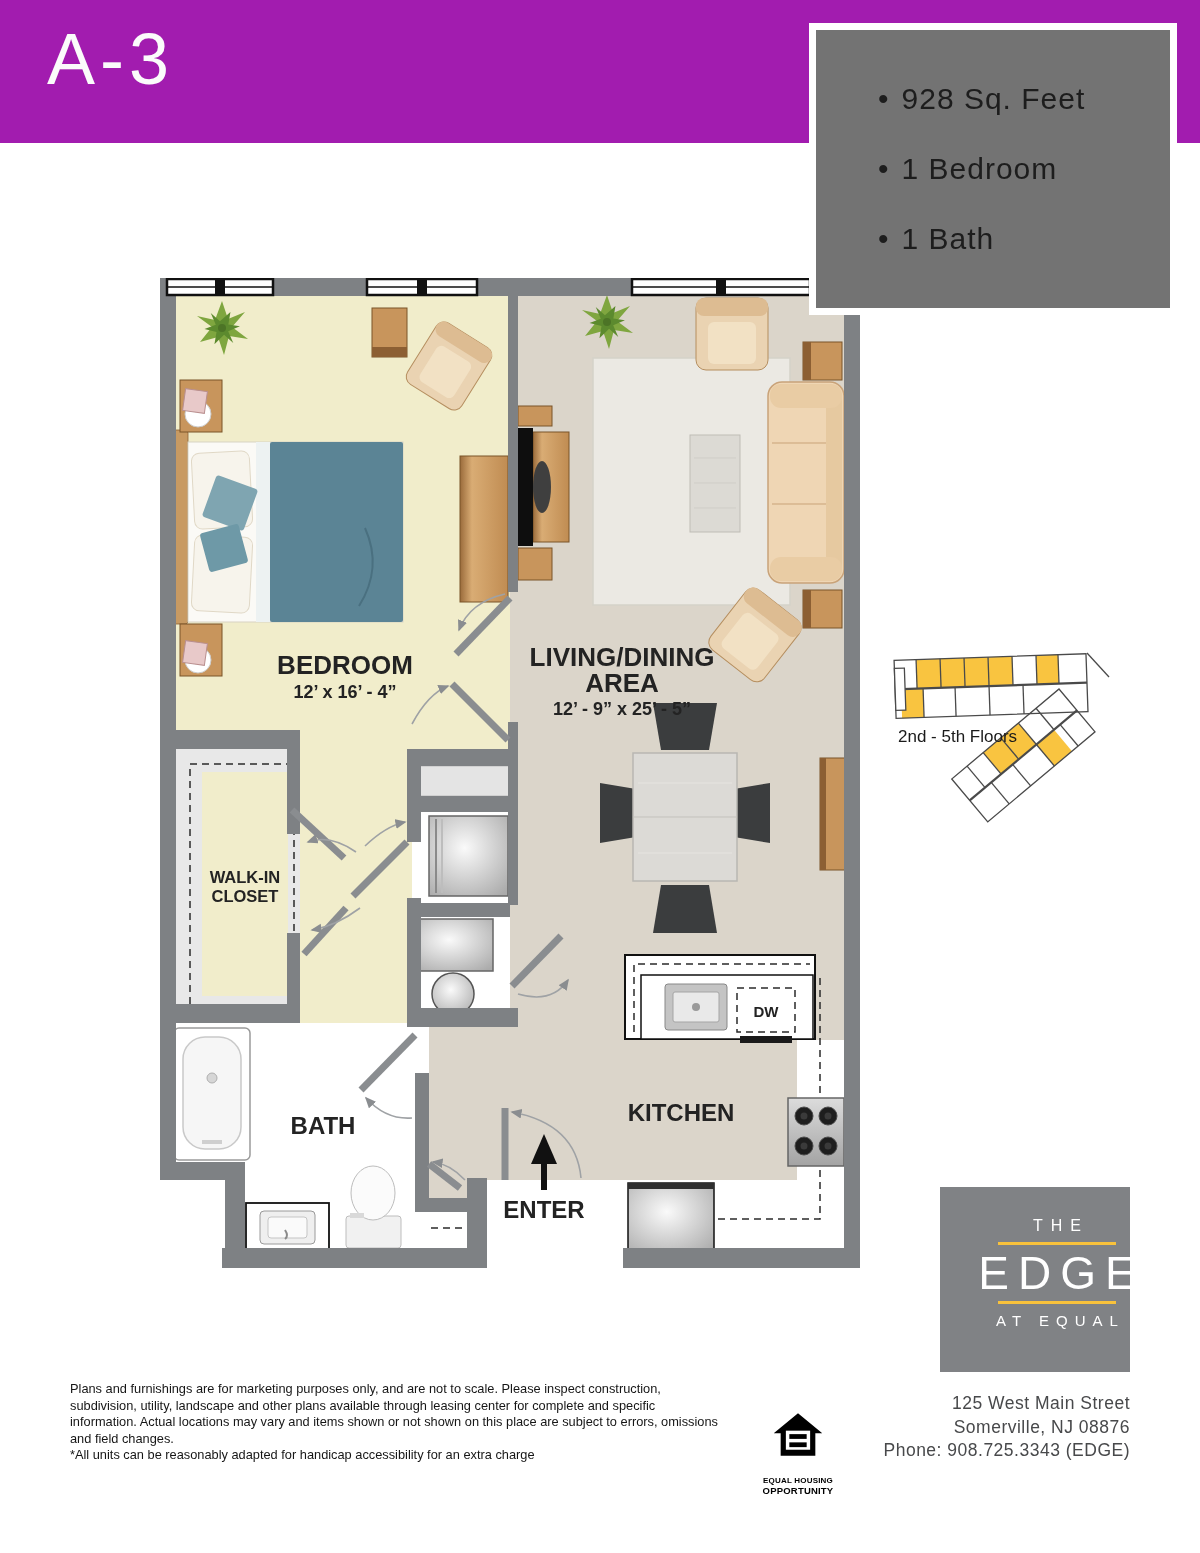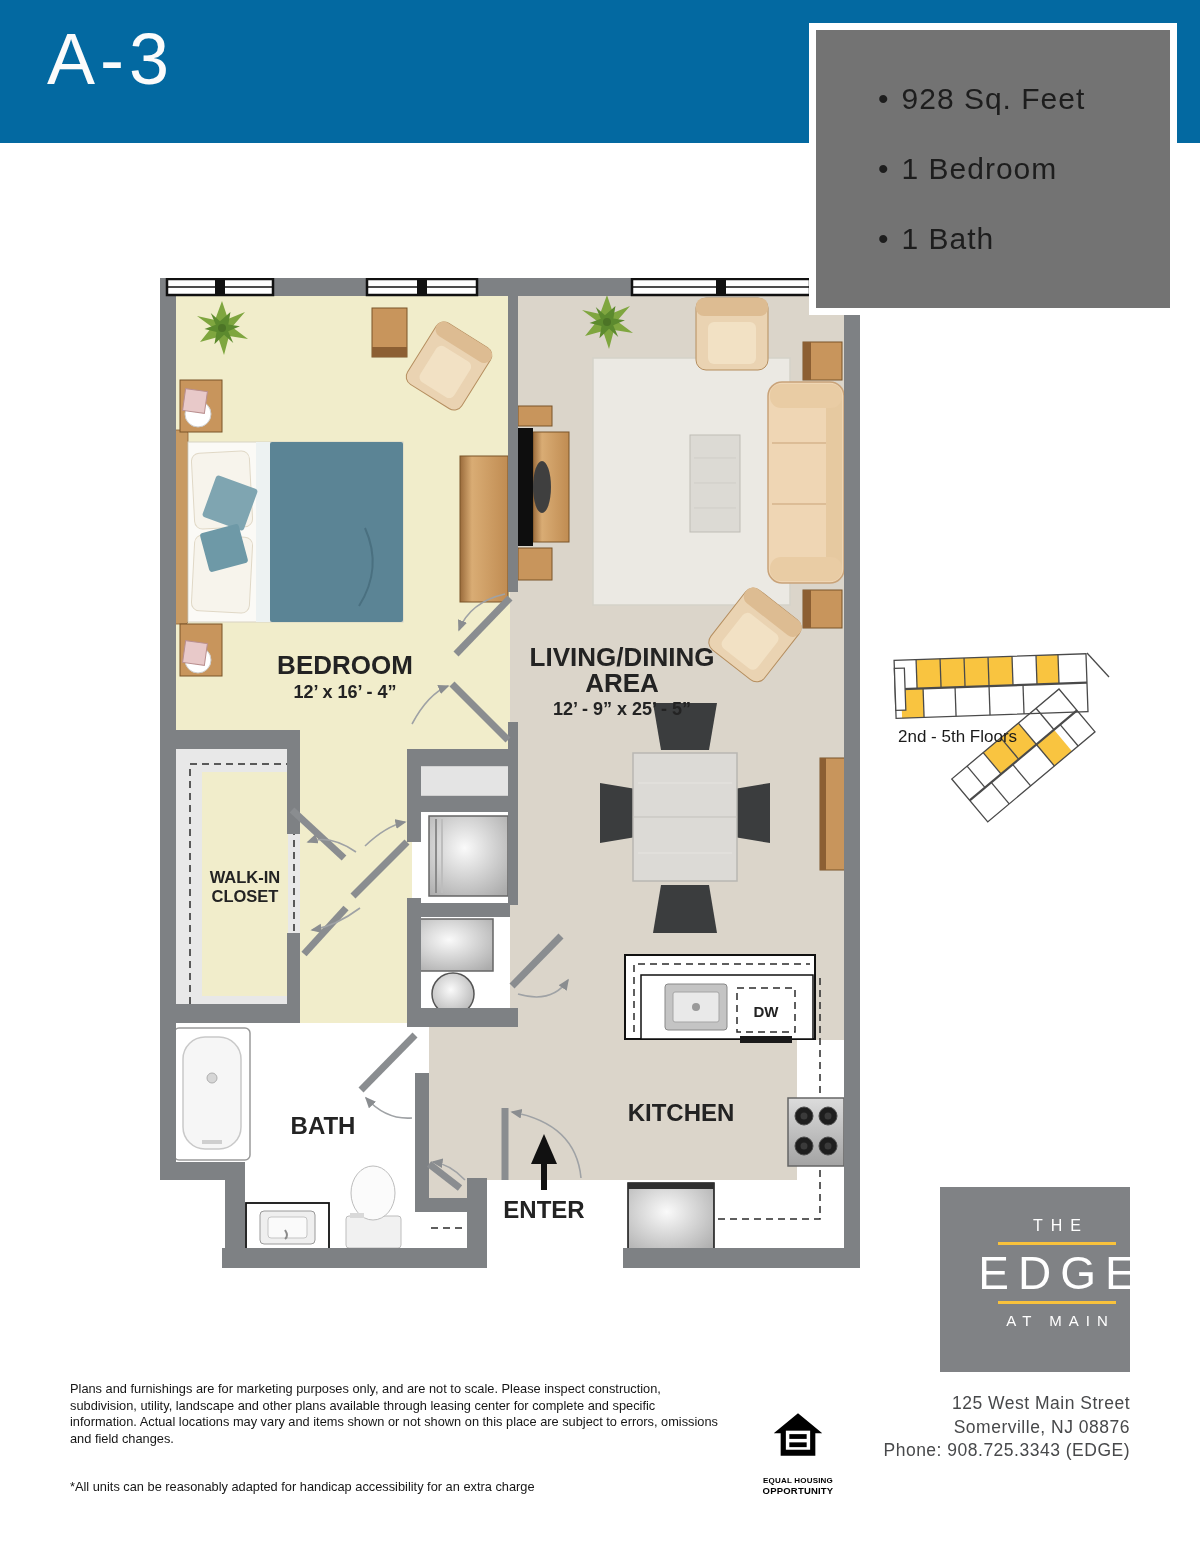"A-3" .band { background: #0369a1 -> #a21caf }
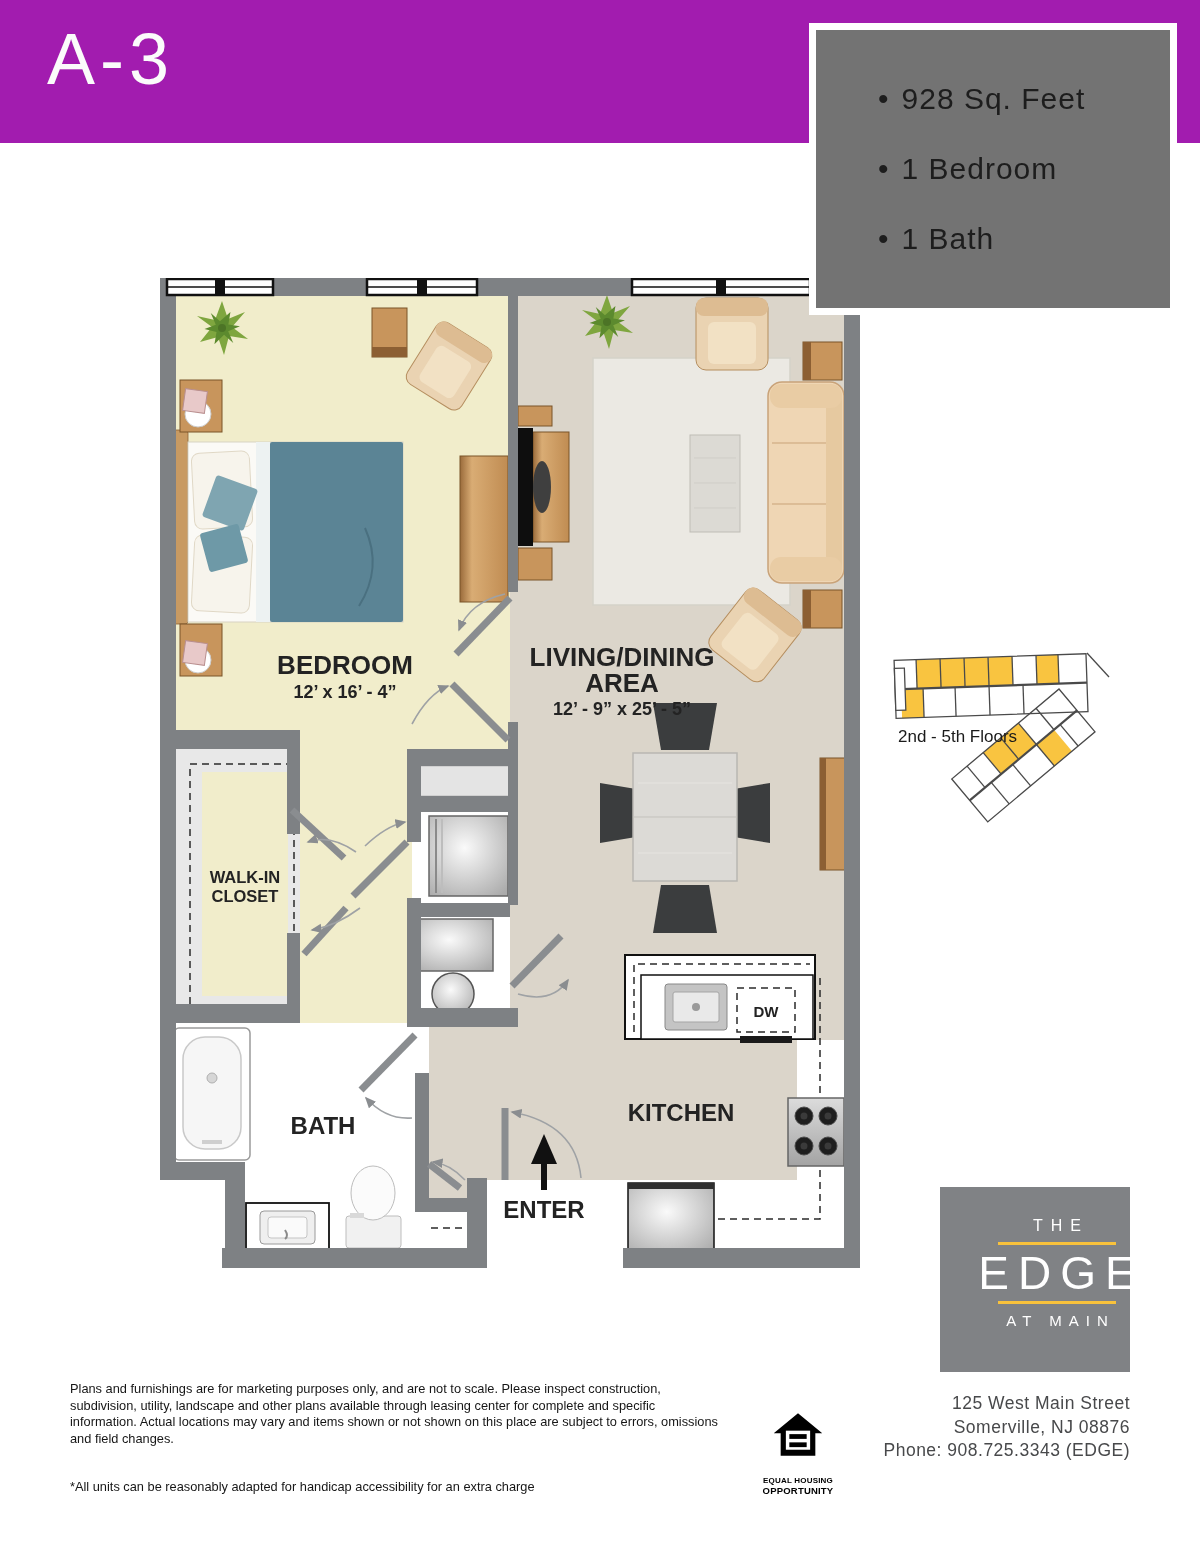"AT MAIN" div.l3 { text: MAIN -> EQUAL }
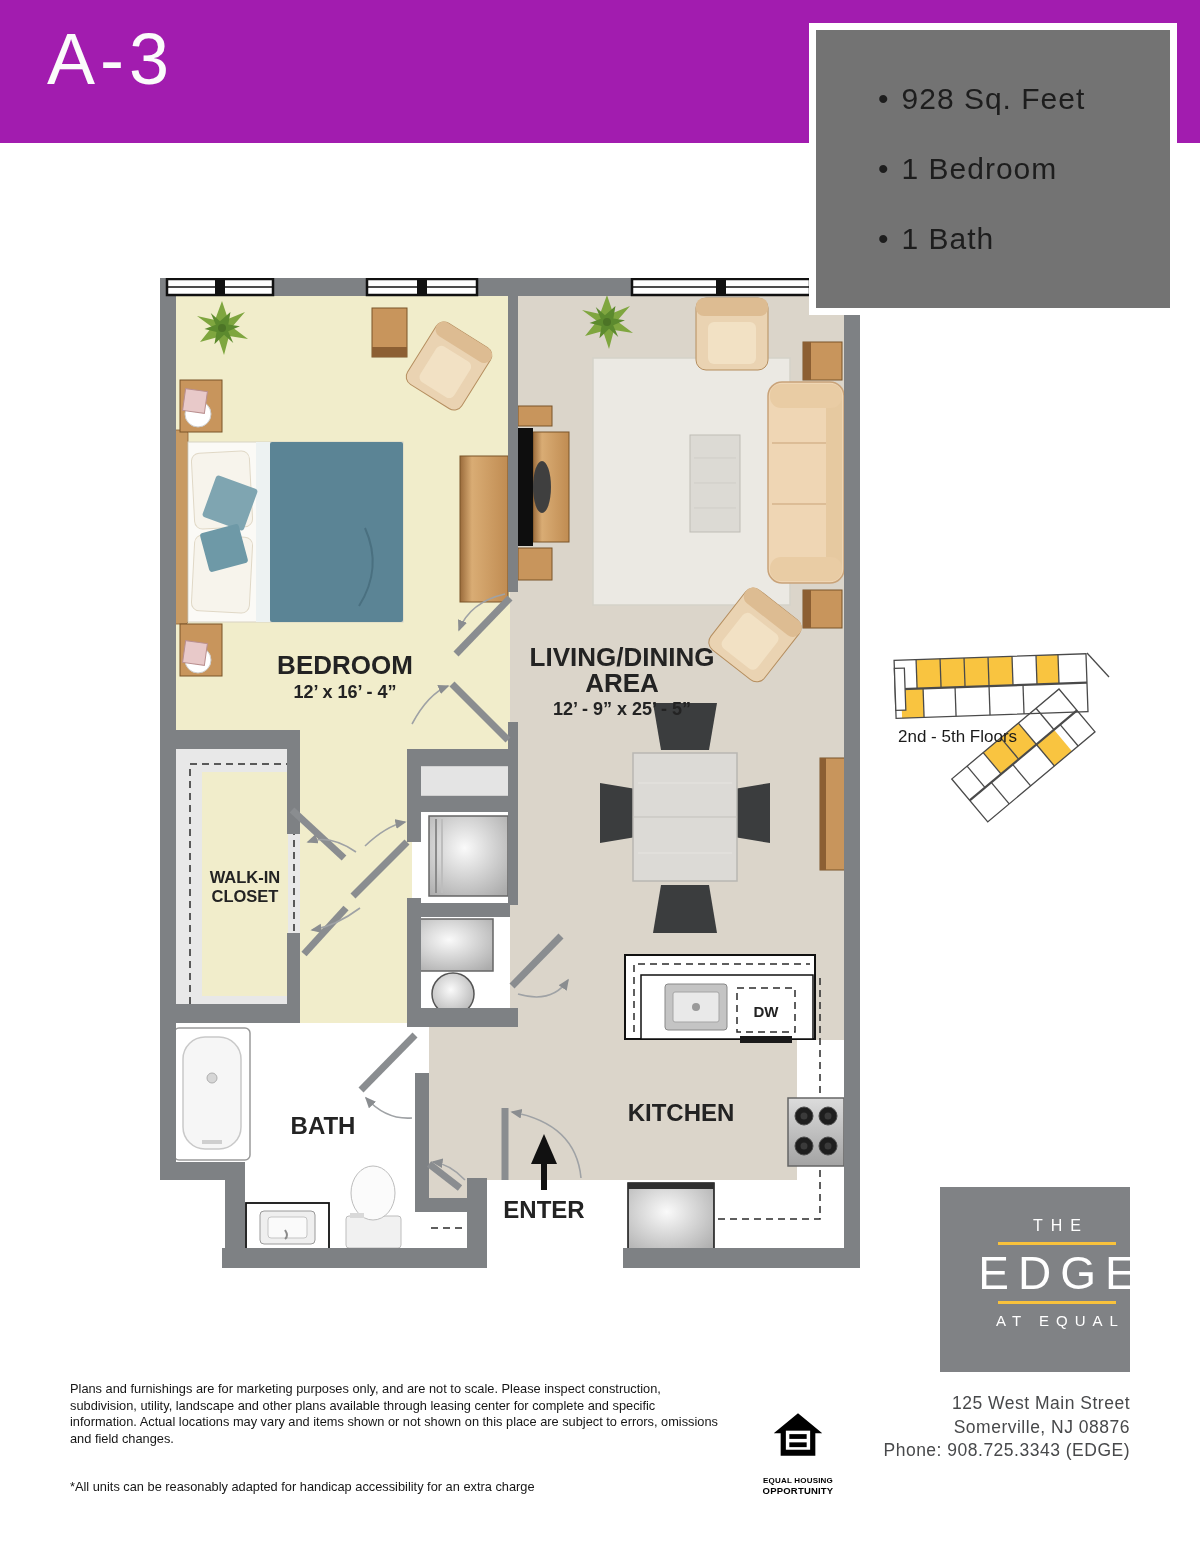"*All units can be reasonably" .disclaimer .note { margin-top: 32px -> 0 }
